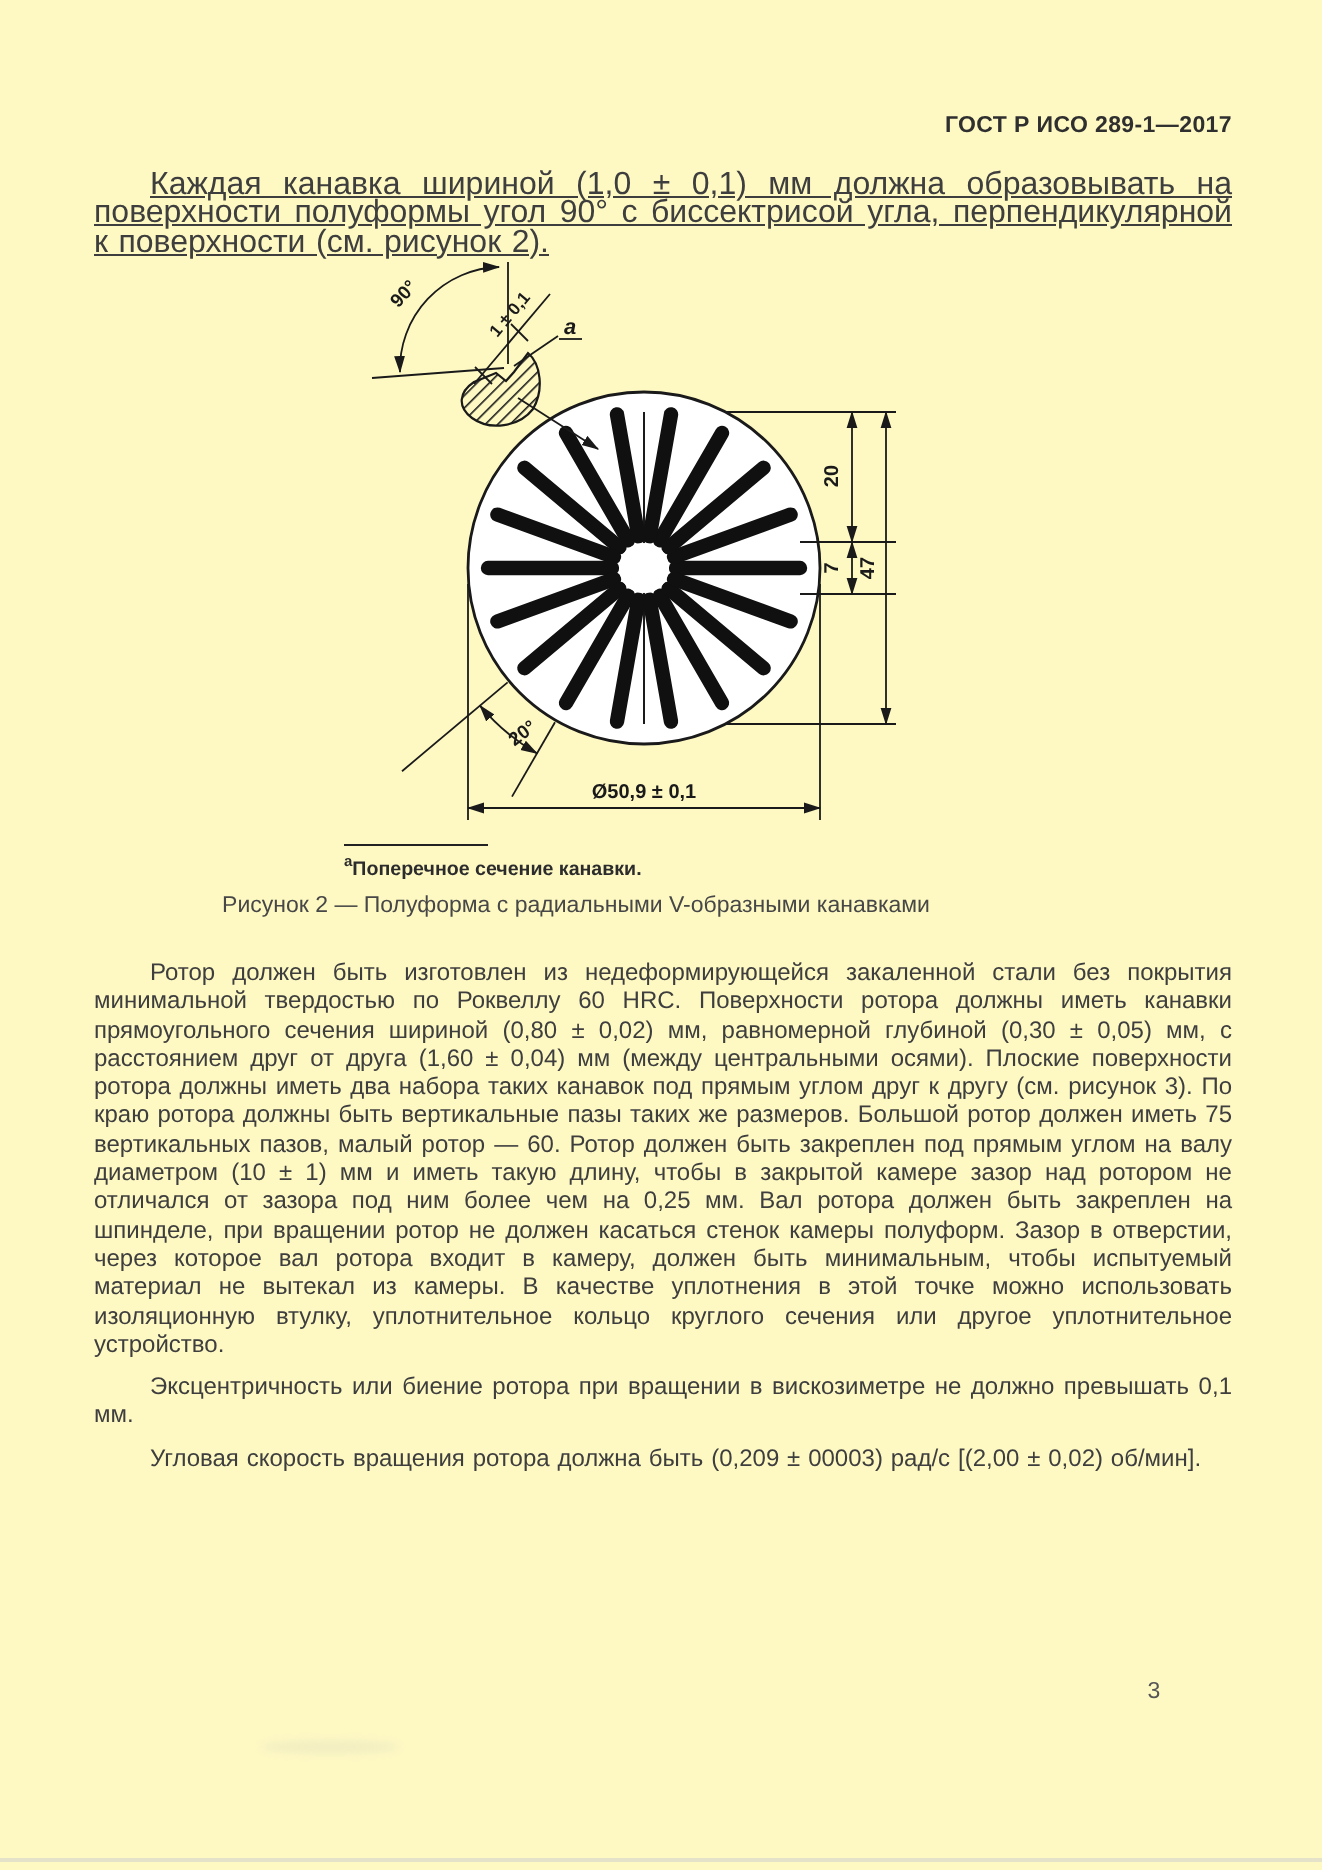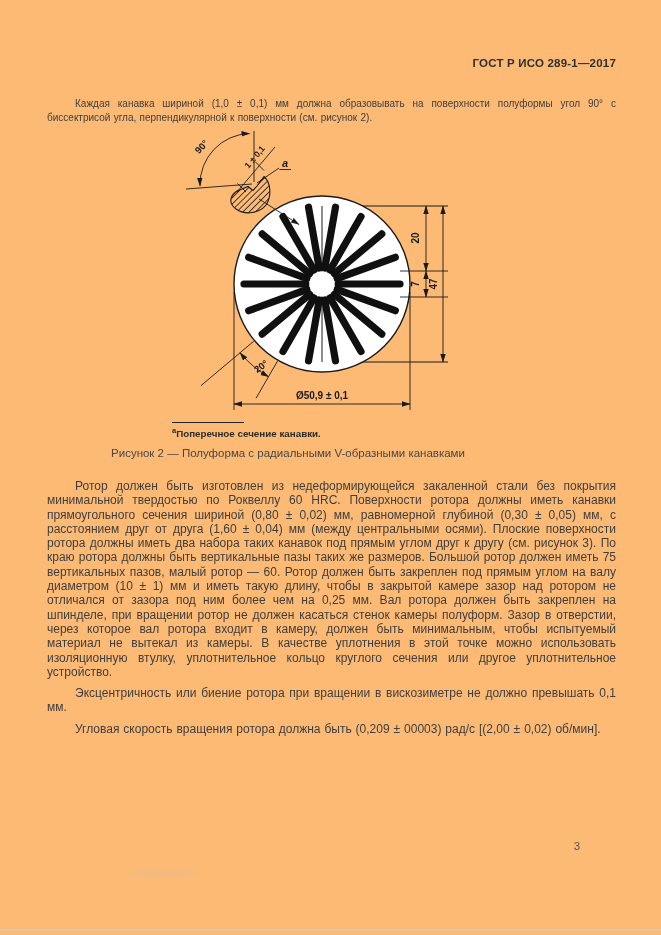"ГОСТ Р ИСО 289-1—2017" .page { background: #fdba74 -> #fef9c3 }
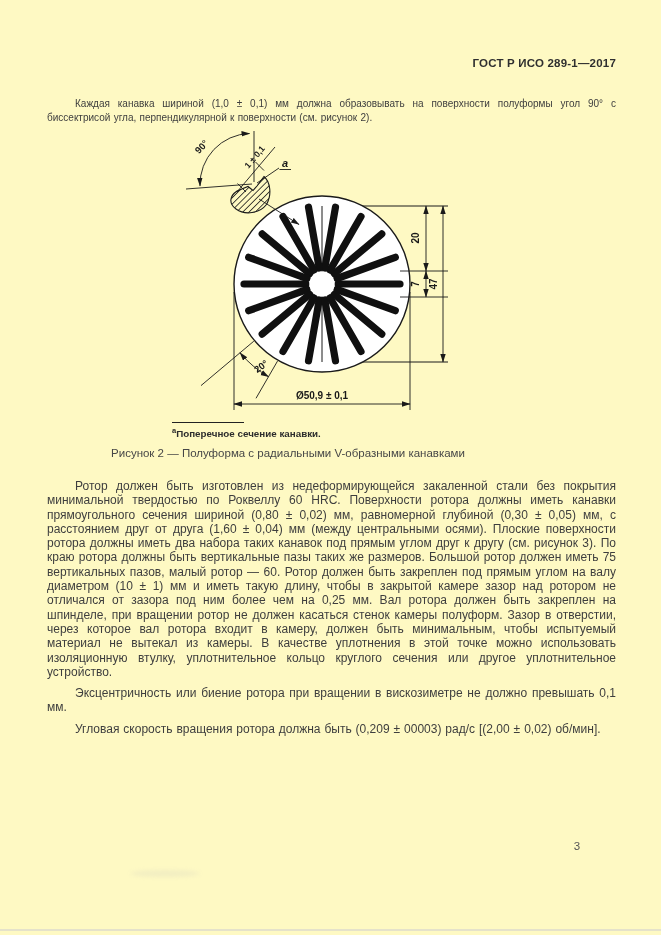"Каждая канавка шириной (1,0 ±" .intro { font-size: 10px -> 16px; text-decoration: none -> underline; top: 97px -> 86px }
